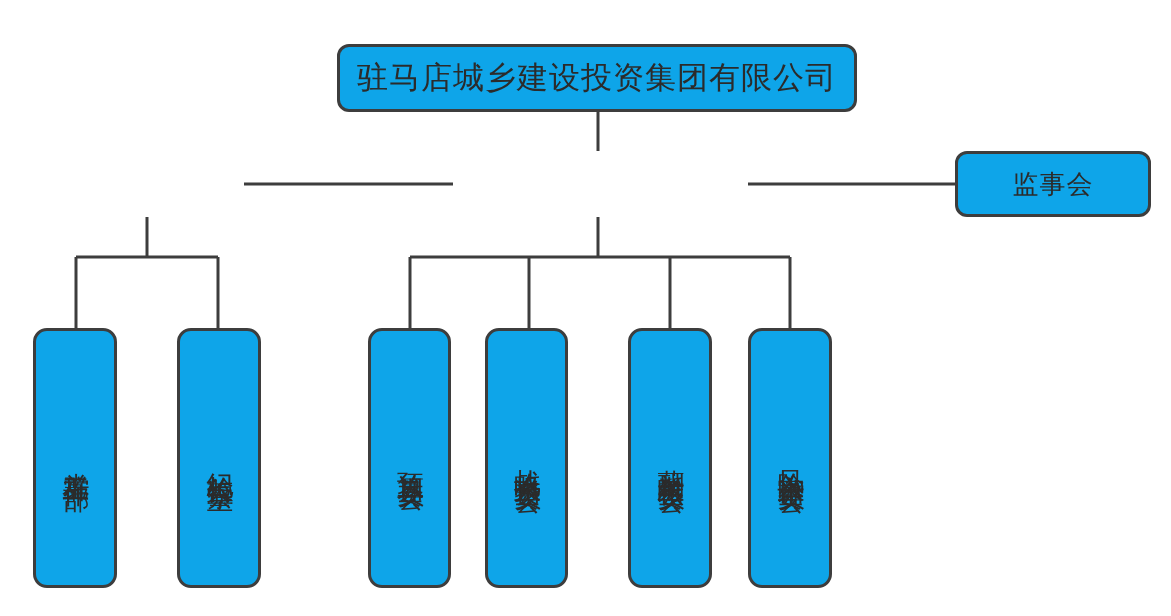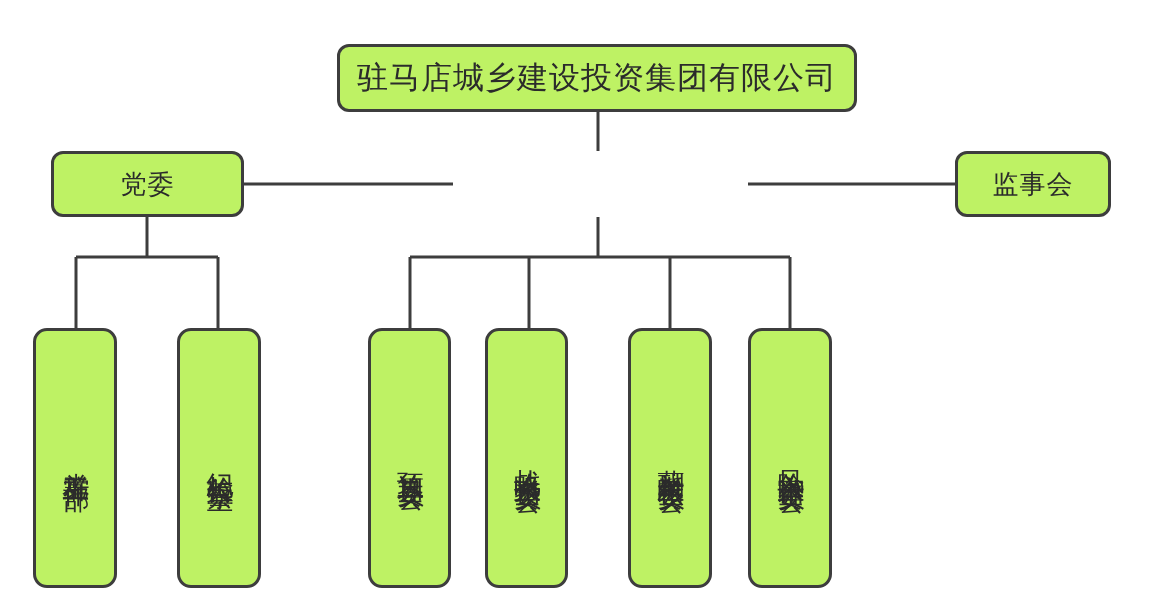"驻马店城乡建设投资集团有限公司" .node { background: #bef264 -> #0ea5e9 }
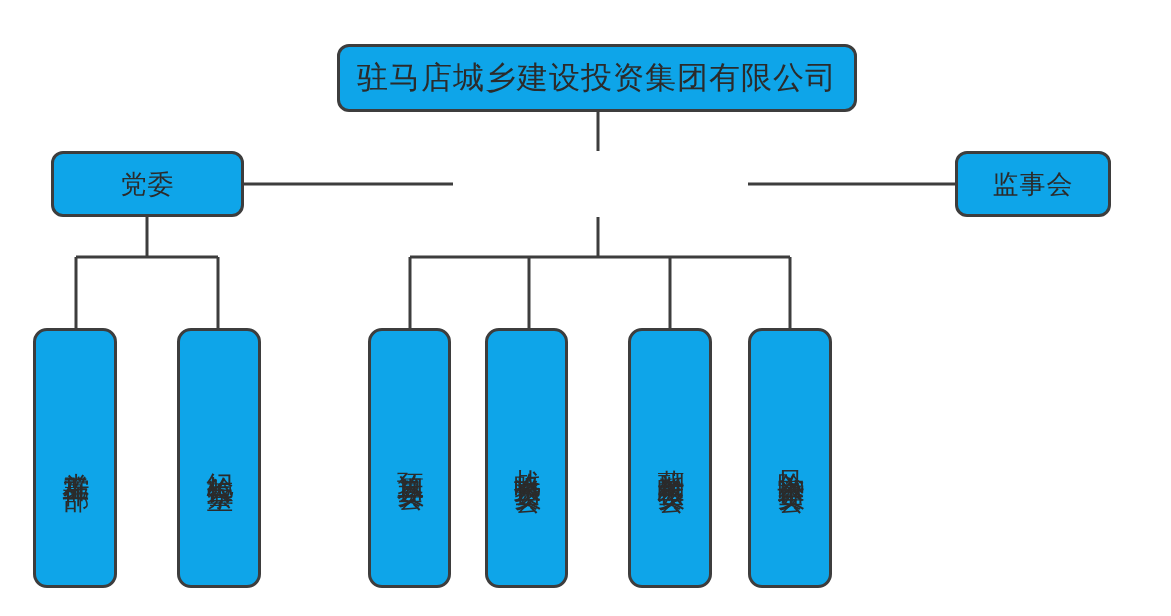"党委" div.node { html: <div> <span>党委</span> </div> -> none }
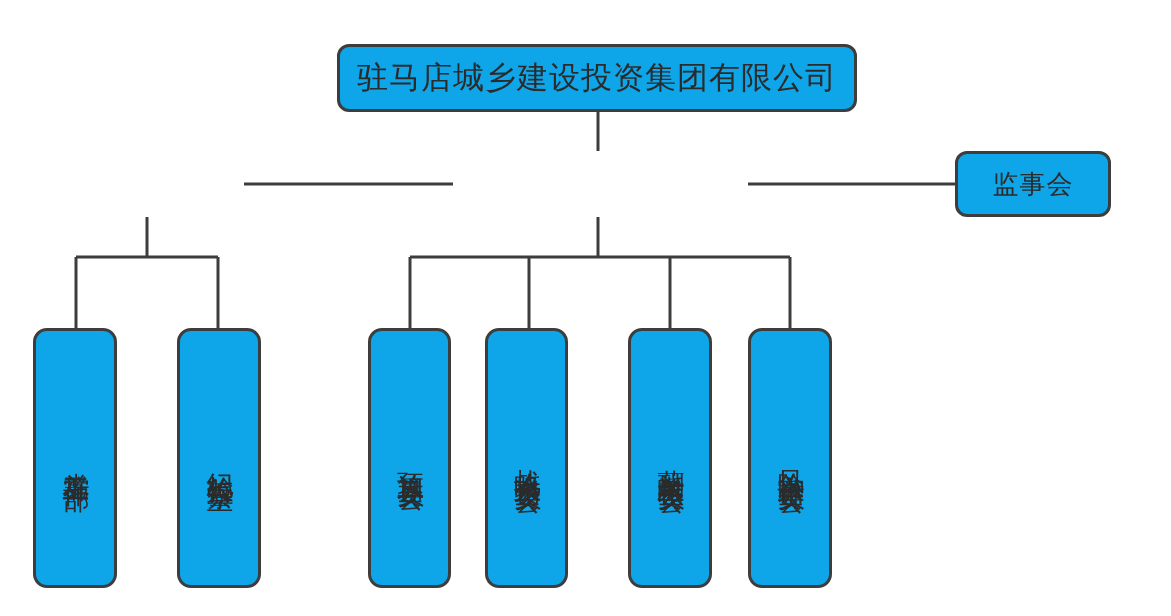"监事会" #node-supervisors { width: 156px -> 196px }
